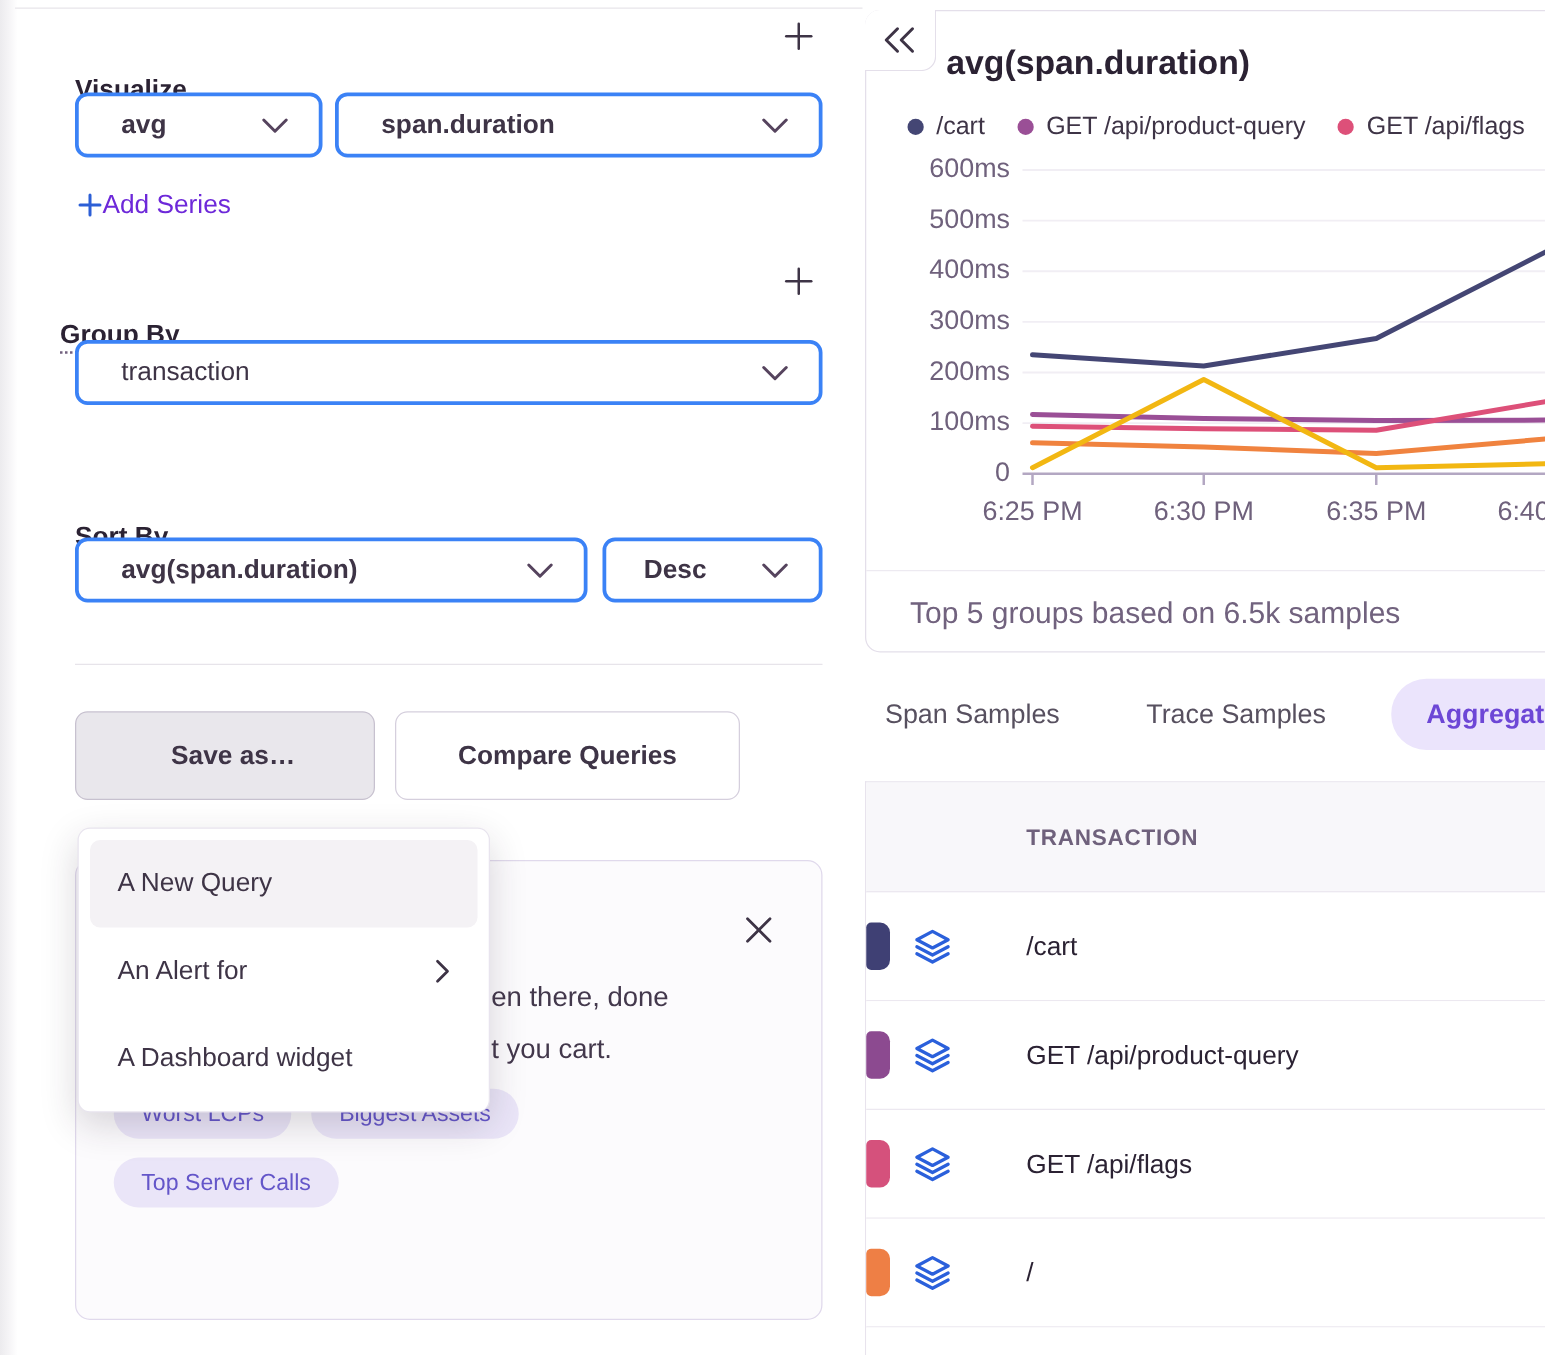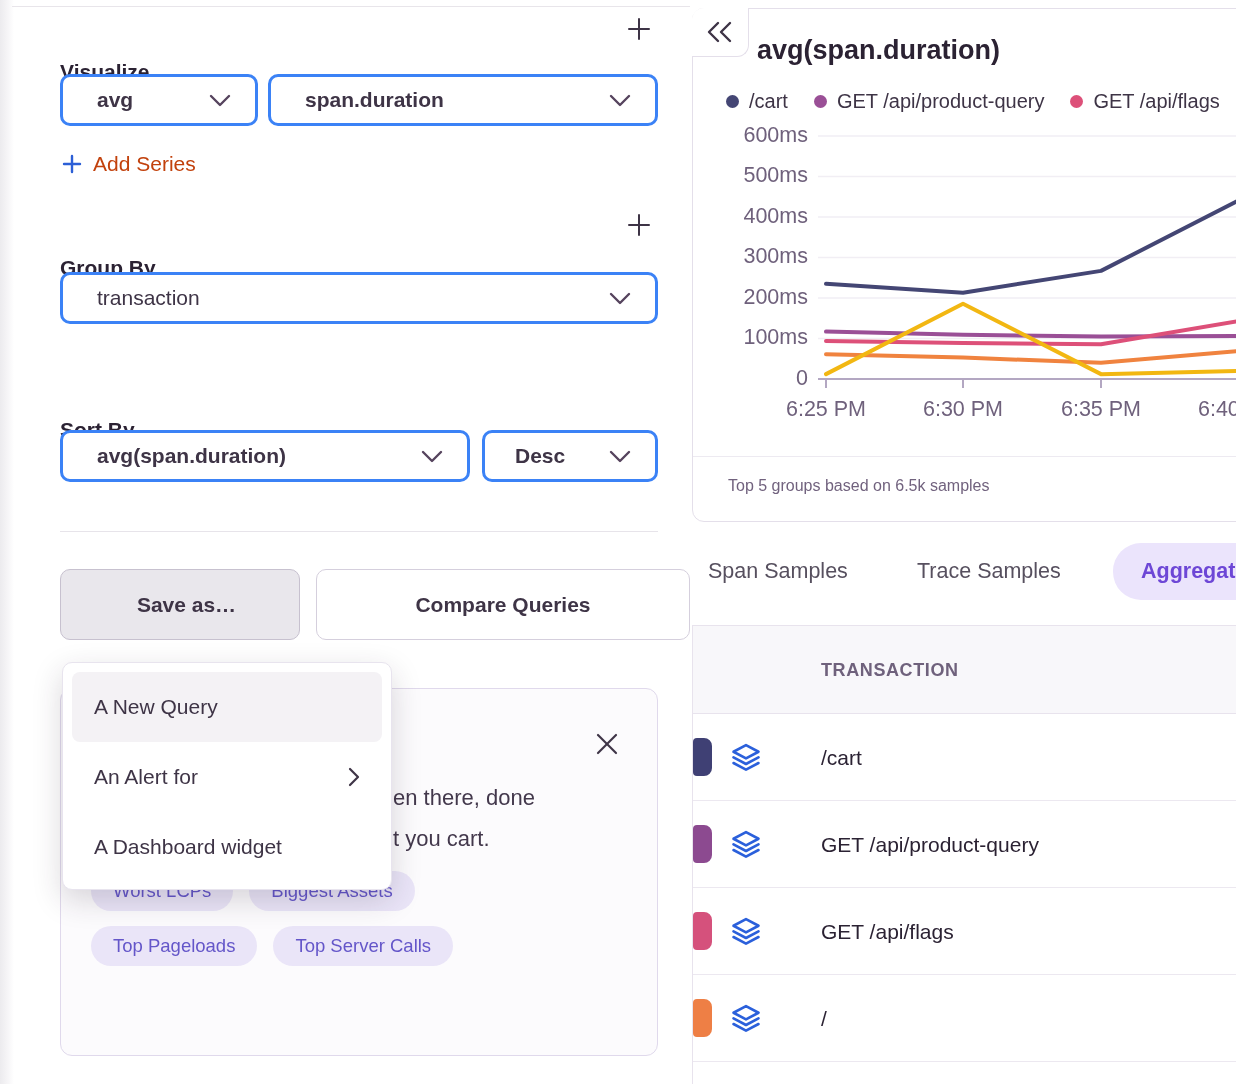"Add Series" .add-series { color: #c2410c -> #6d28d9; gap: 11px -> none }
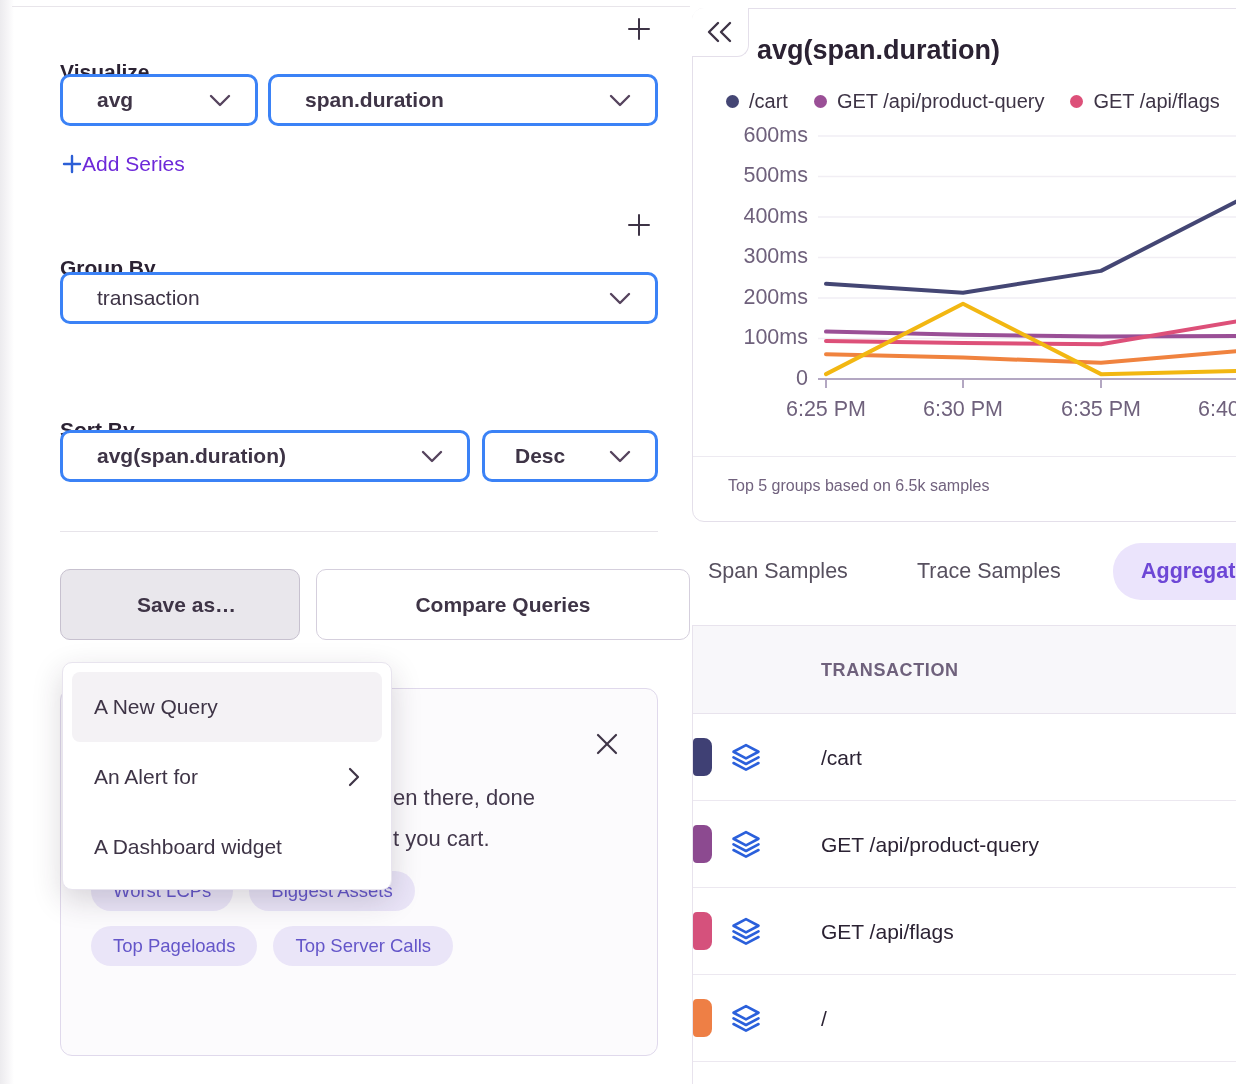"Group By" span.section-title { left: 60px -> 48px }
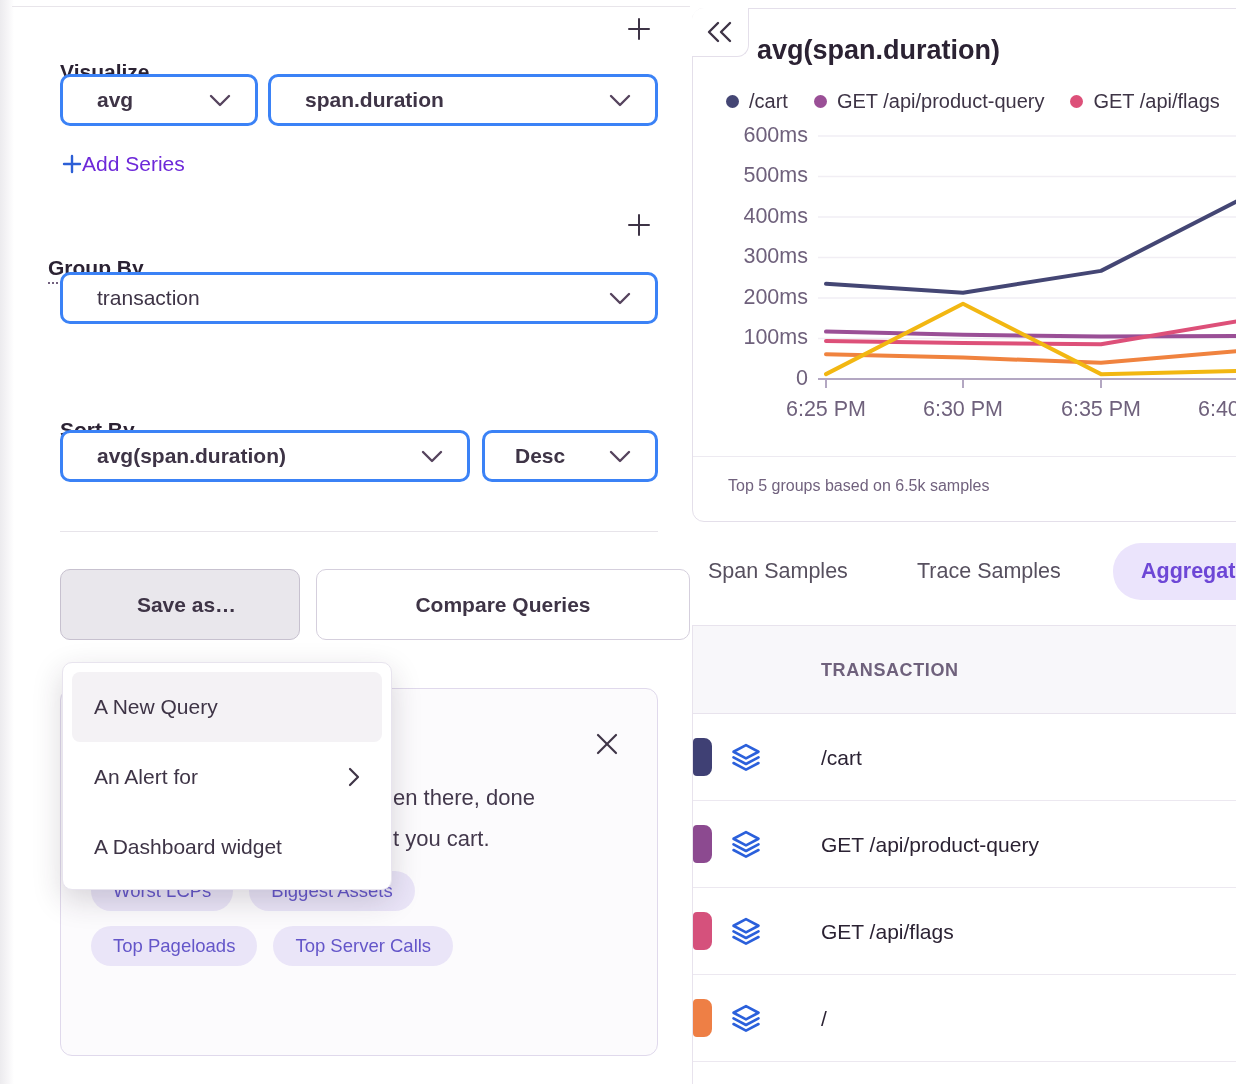"Top 5 groups based on" .chart-footer { font-size: 16px -> 24px }
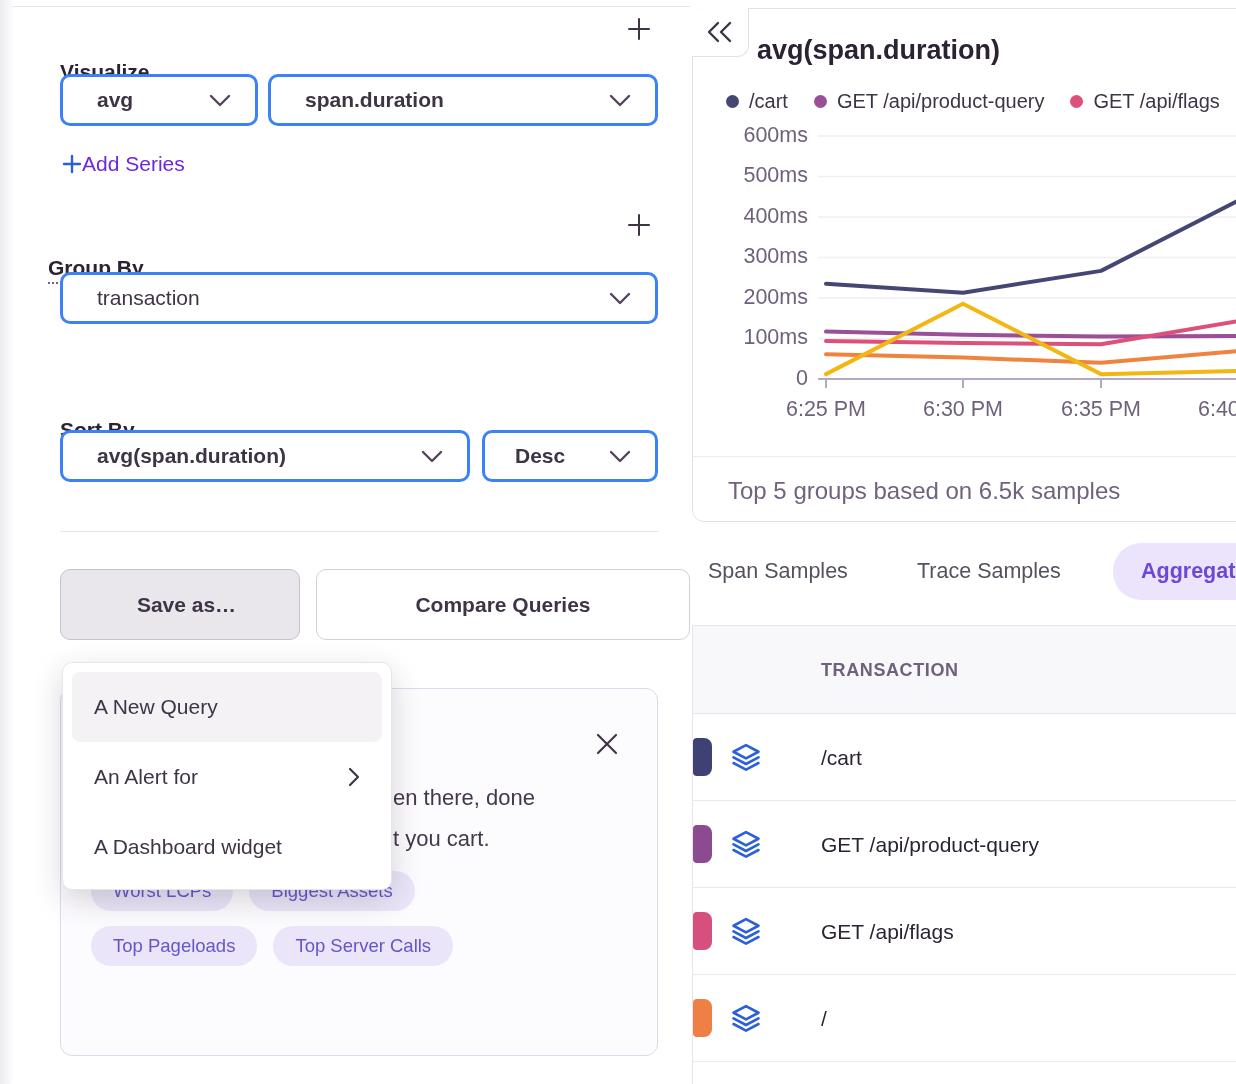"Compare Queries" .btn-compare { width: 374px -> 276px }
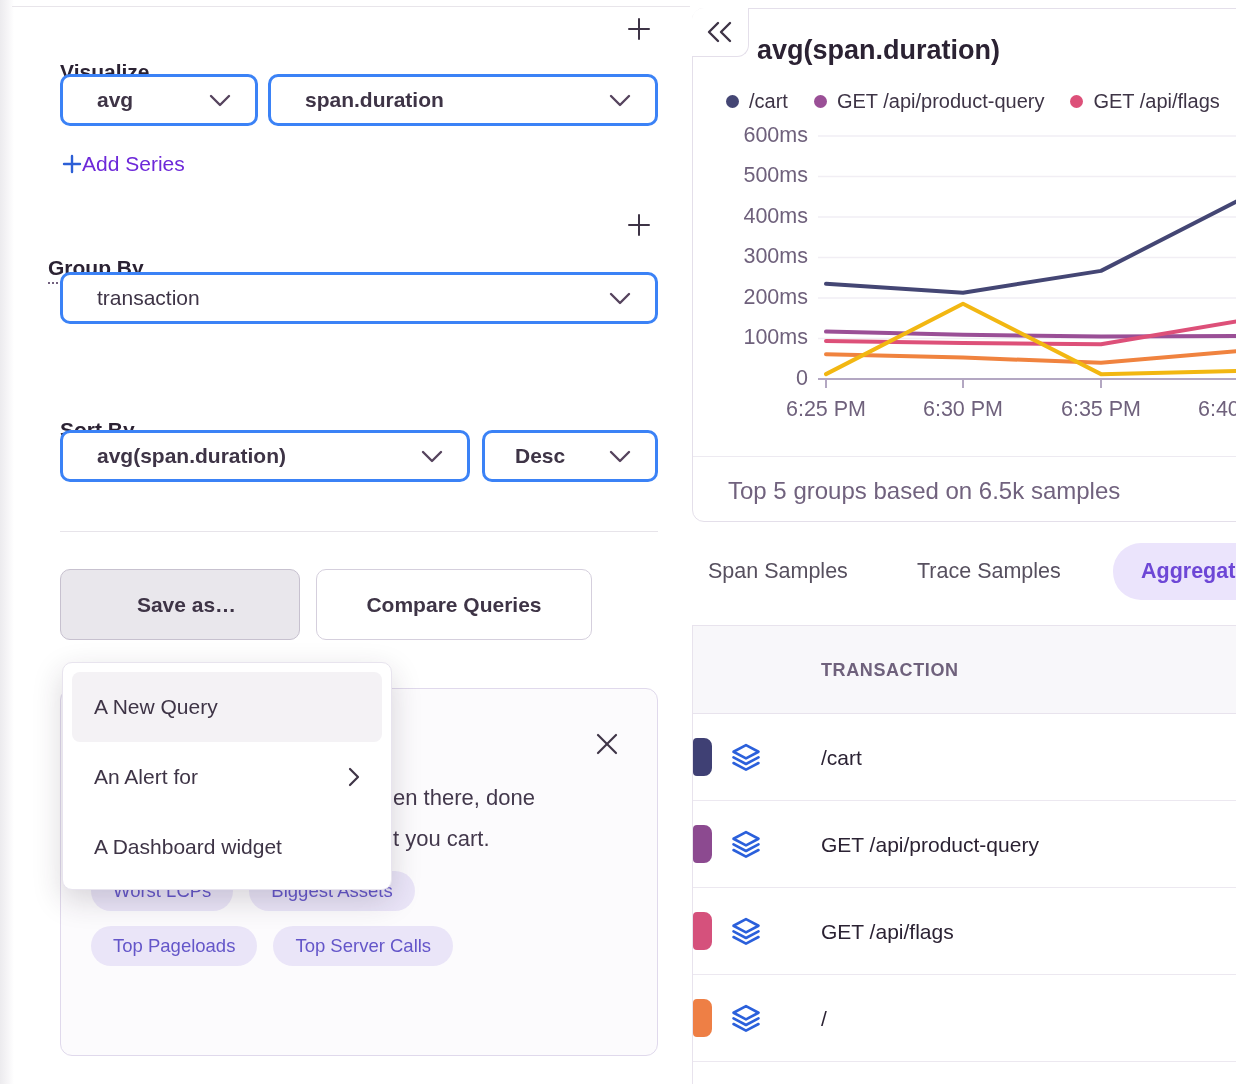"Top Pageloads" span.chip { html: <span>Top Pageloads</span> -> none }
